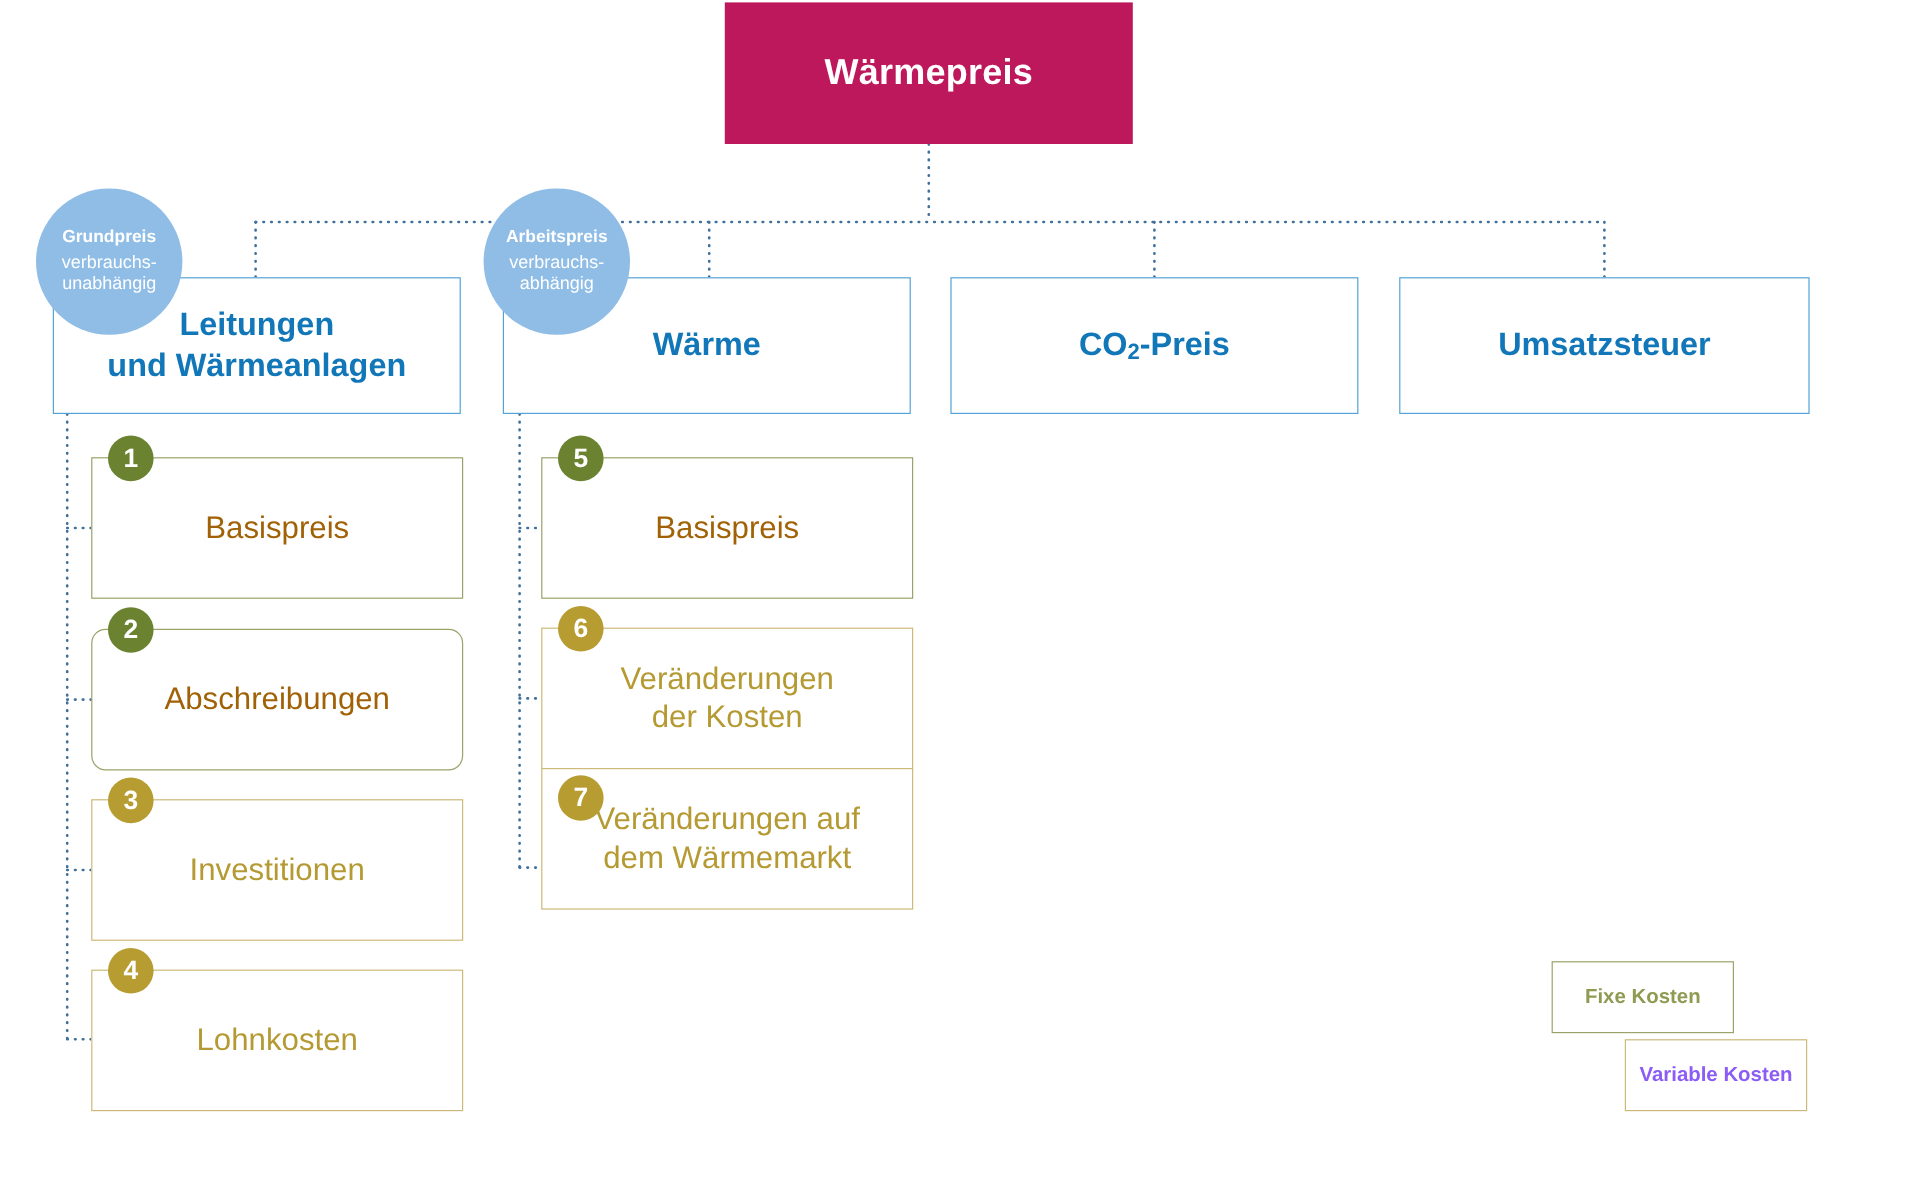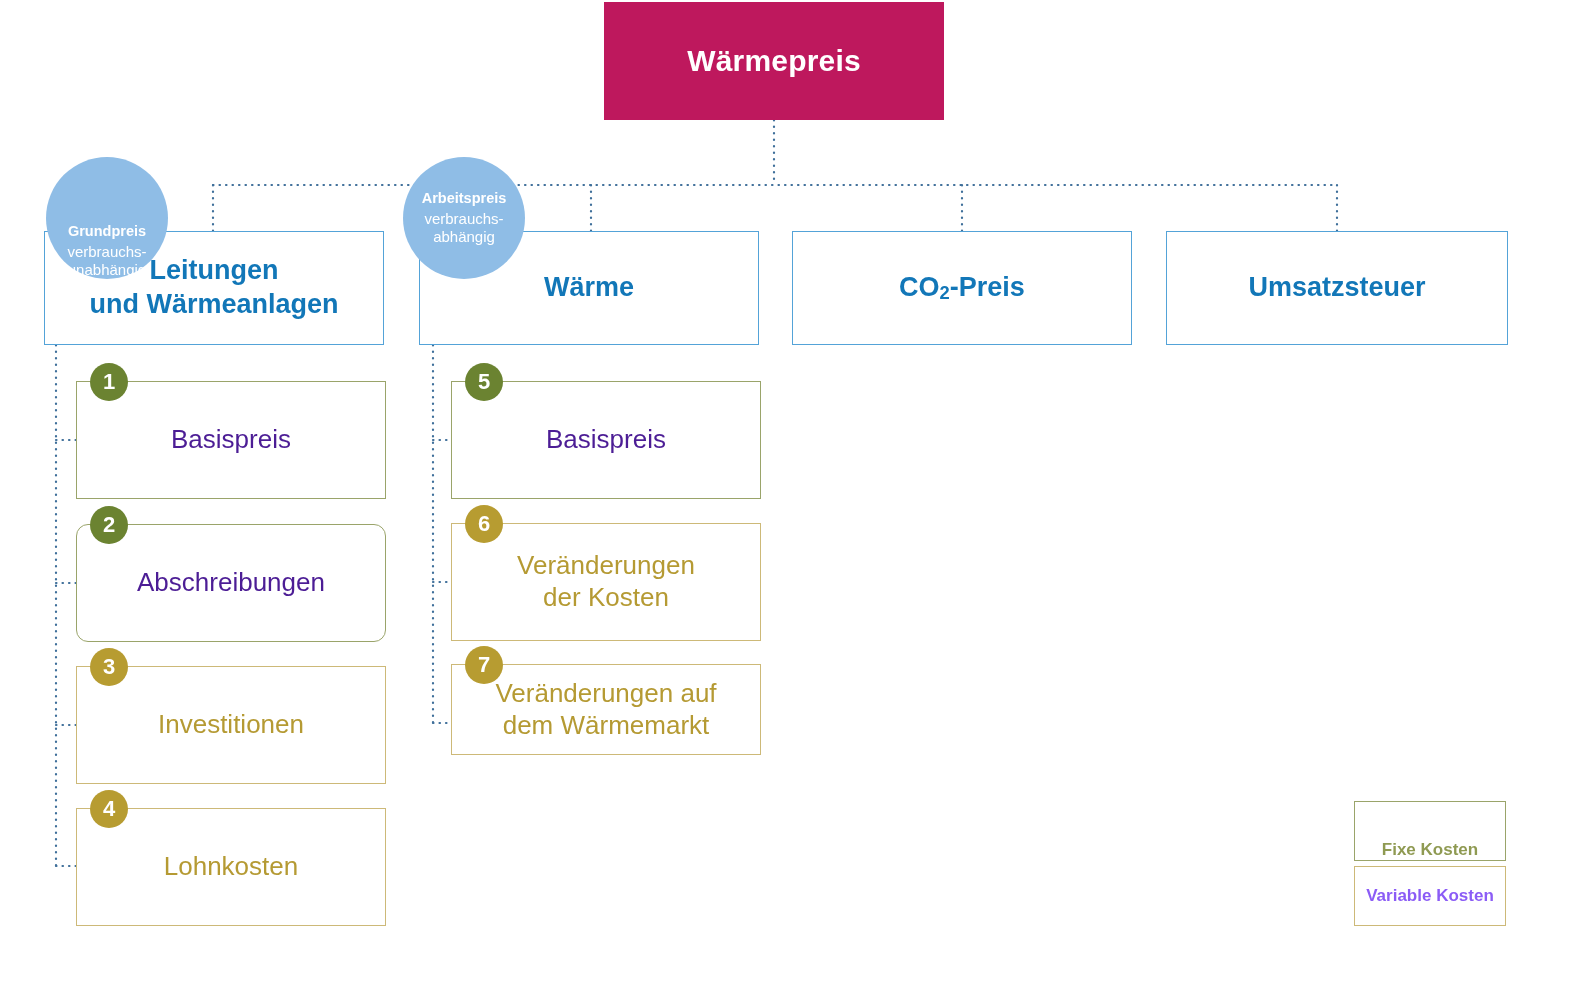"Grundpreis" div.circle-tag { justify-content: flex-end -> none; left: 46px -> 30px }
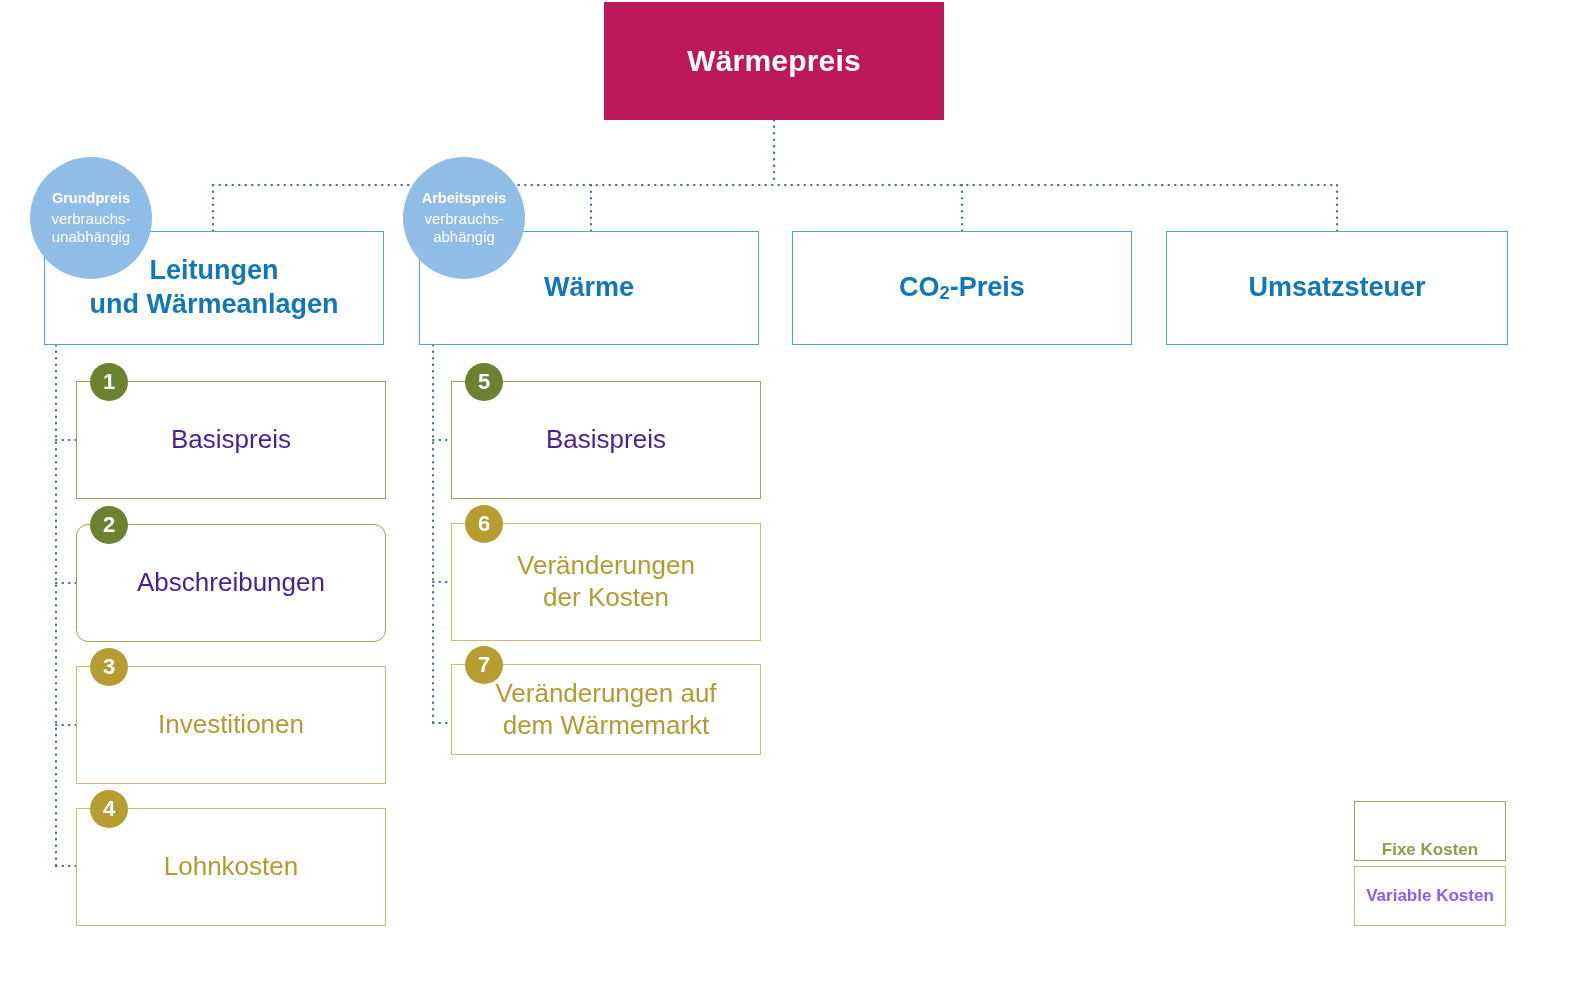"Basispreis" .leaf-box .leaf-label { color: #4c1d95 -> #a16207 }
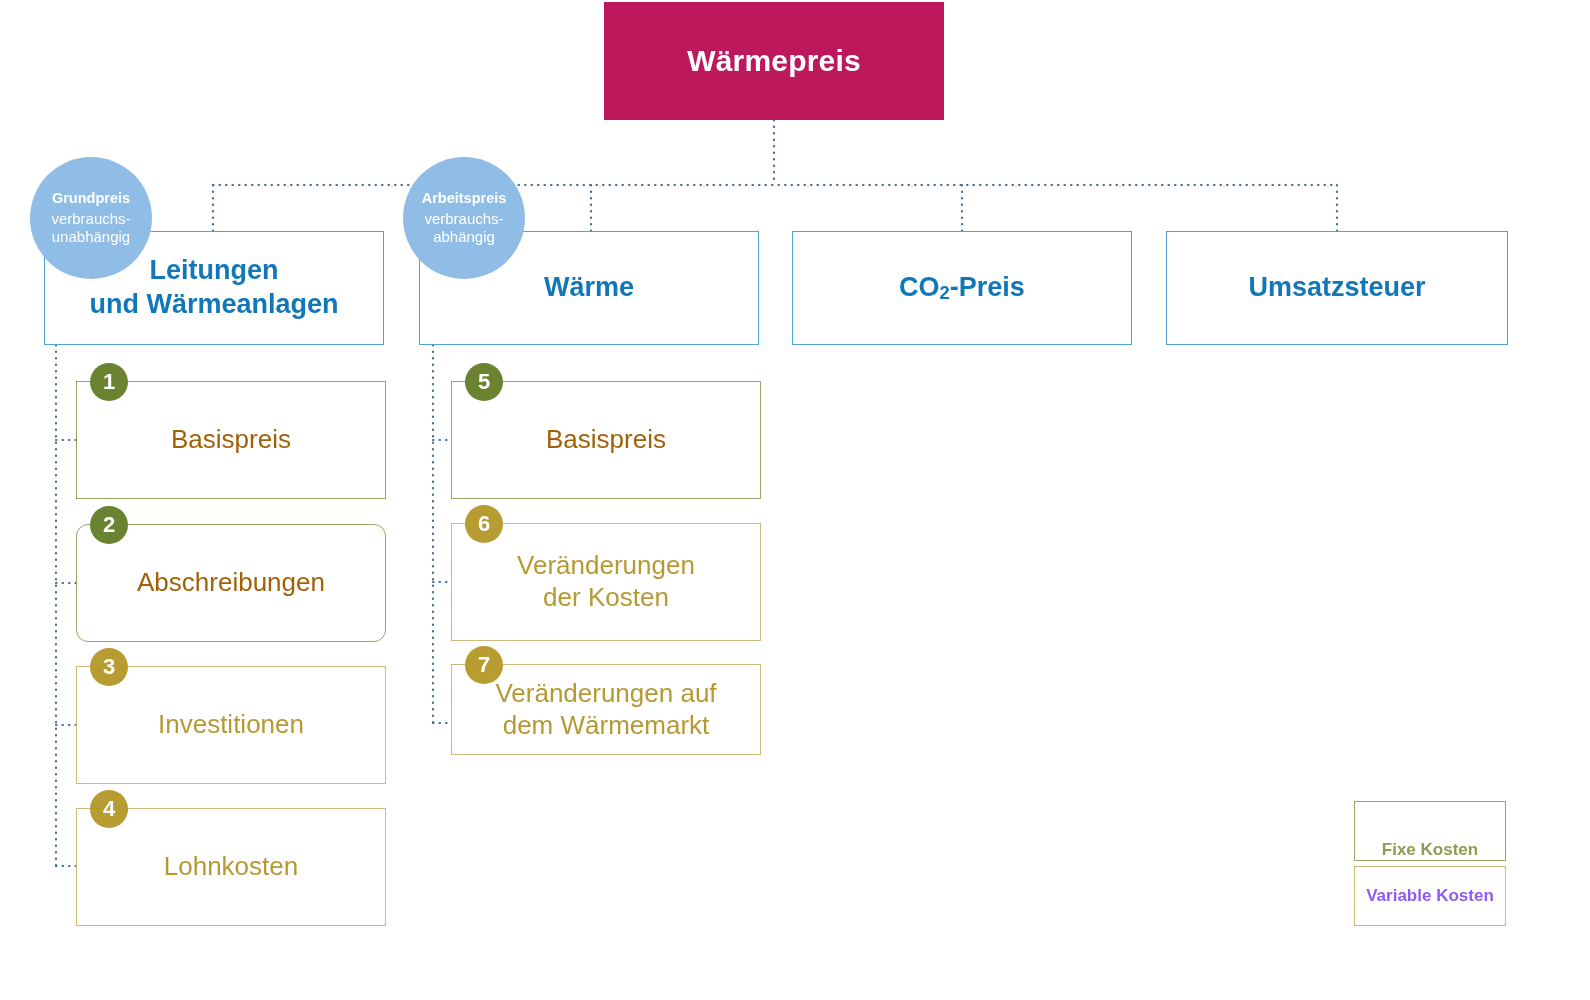"Veränderungen auf" div.leaf-box { height: 91px -> 118px; top: 664px -> 640px }
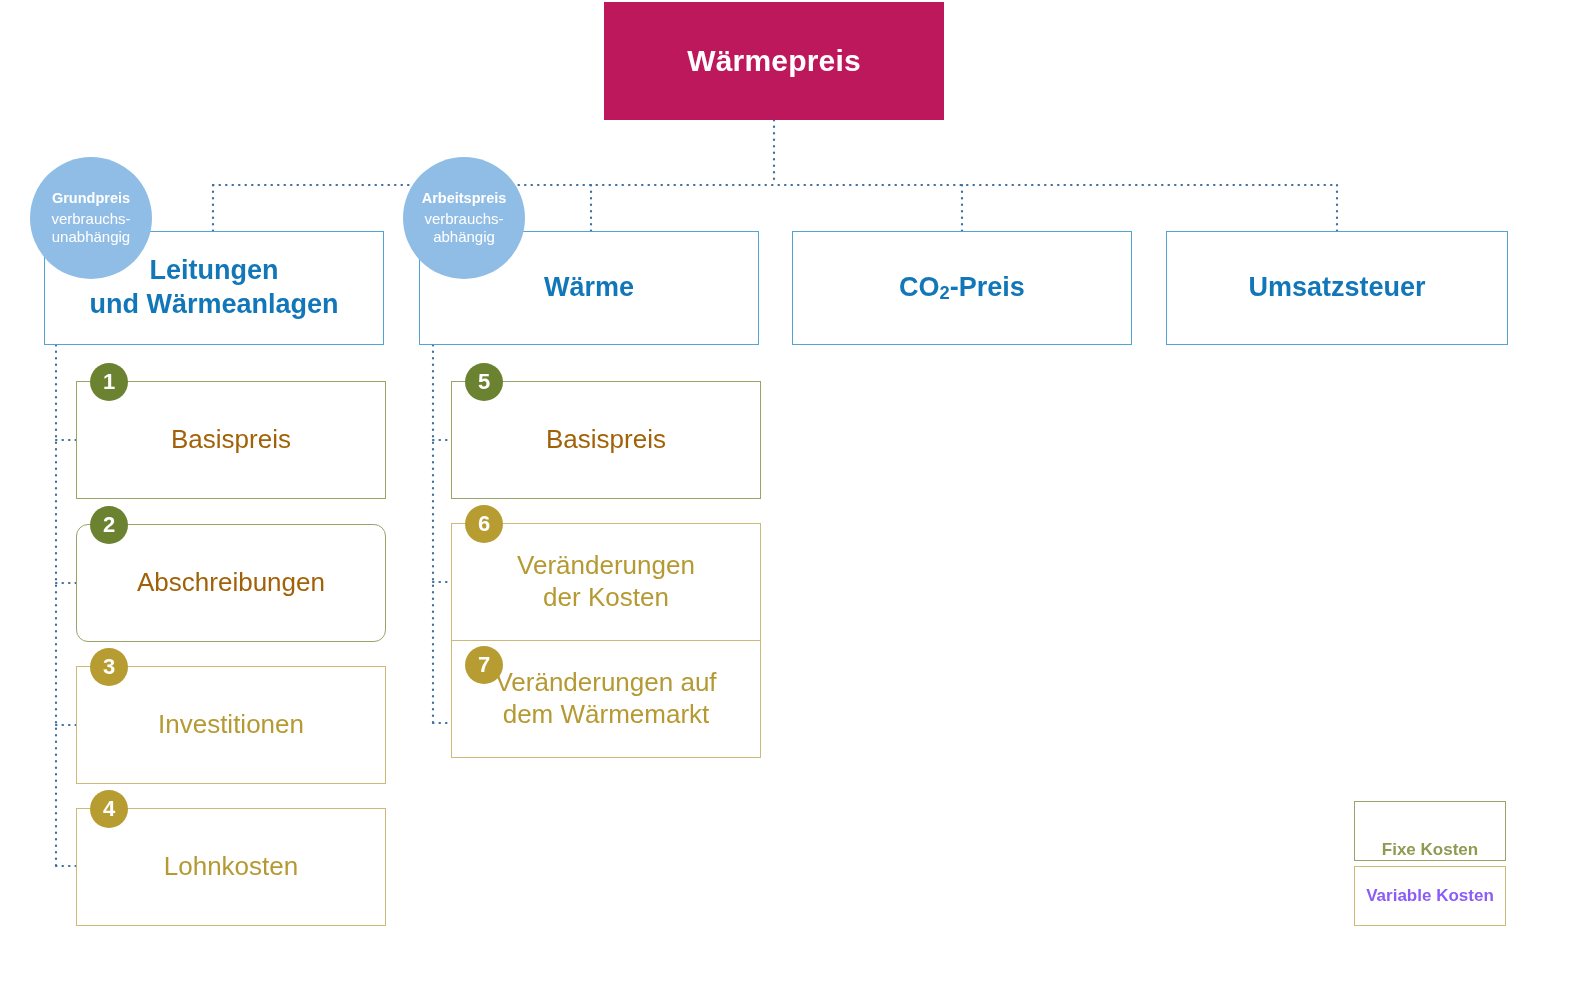"Fixe Kosten" div.legend-box { align-items: flex-end -> none; left: 1354px -> 1293px }
